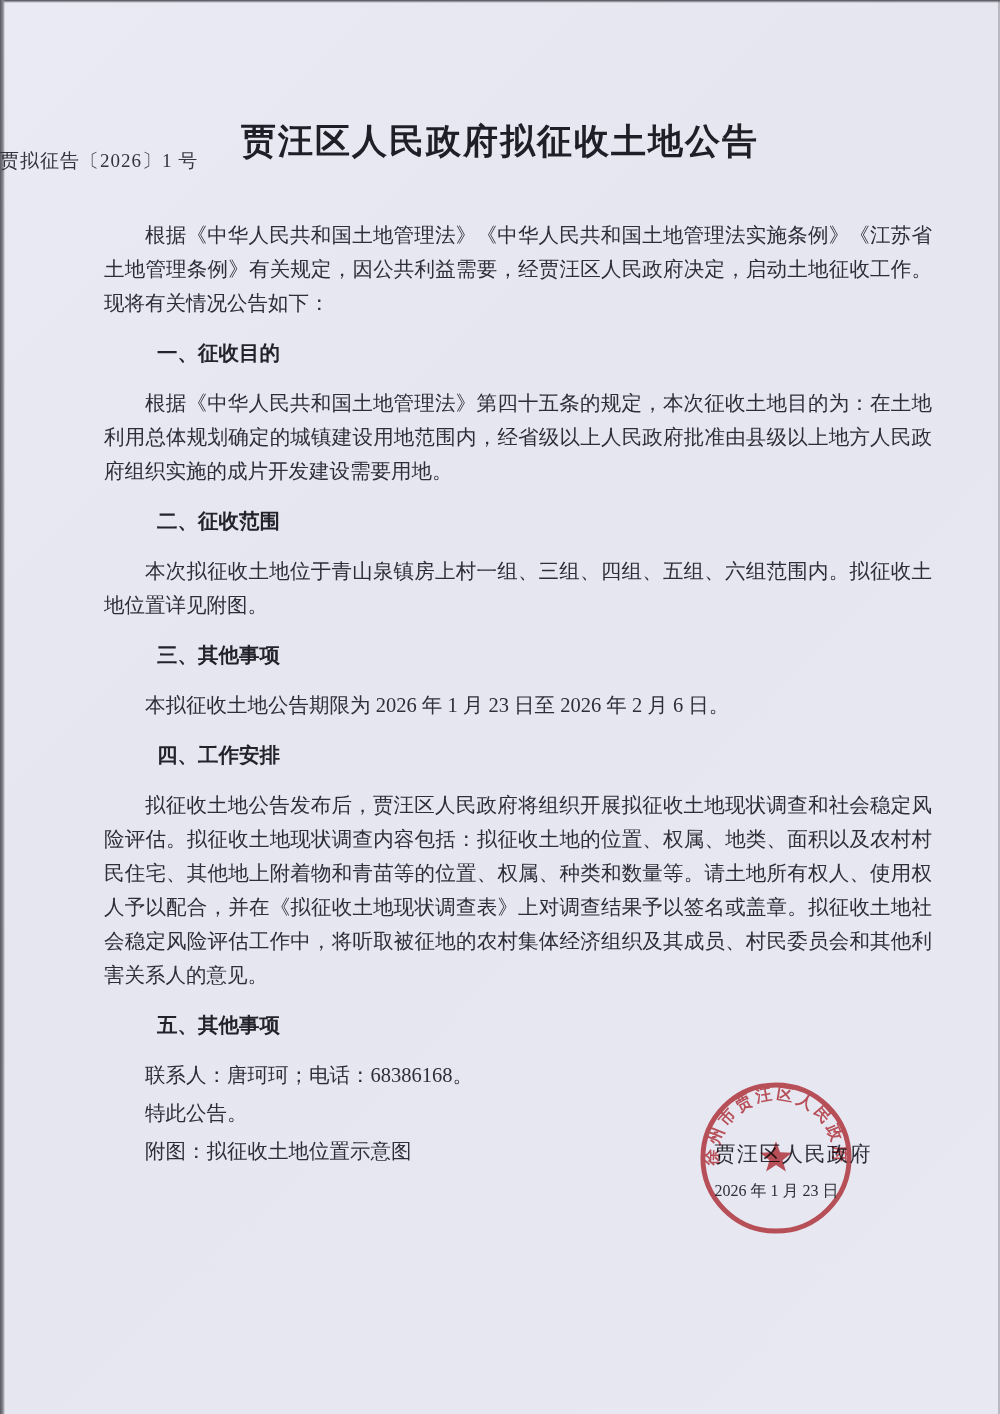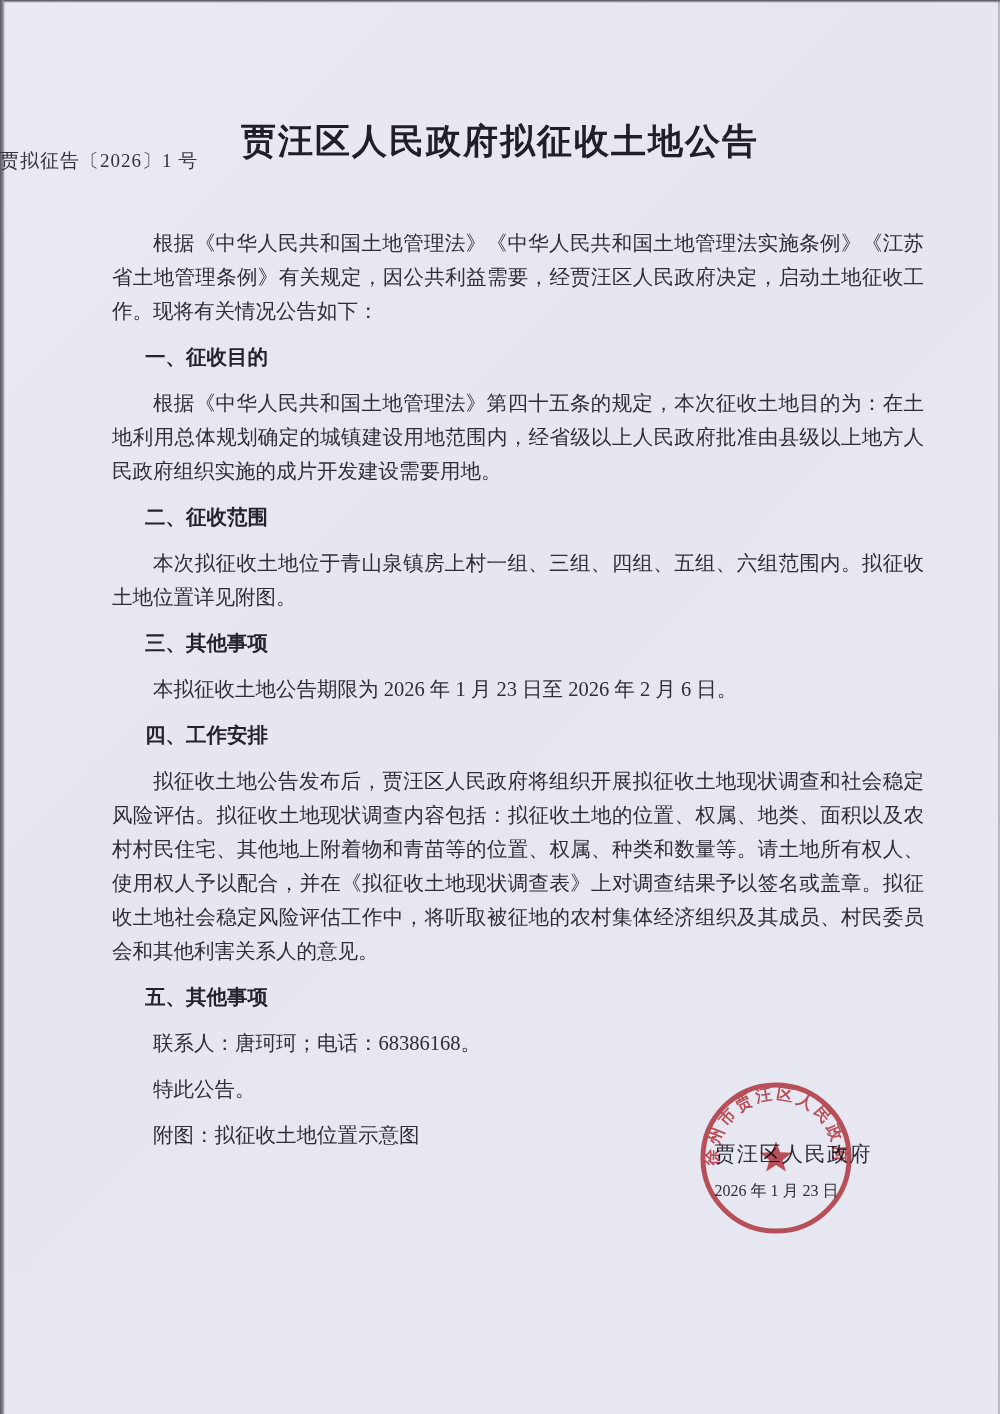"根据《中华人民共和国土地管理法》《中华人民共和国土地管理法实施条例》《江苏省土地" .para { margin: 12px -> 4px }
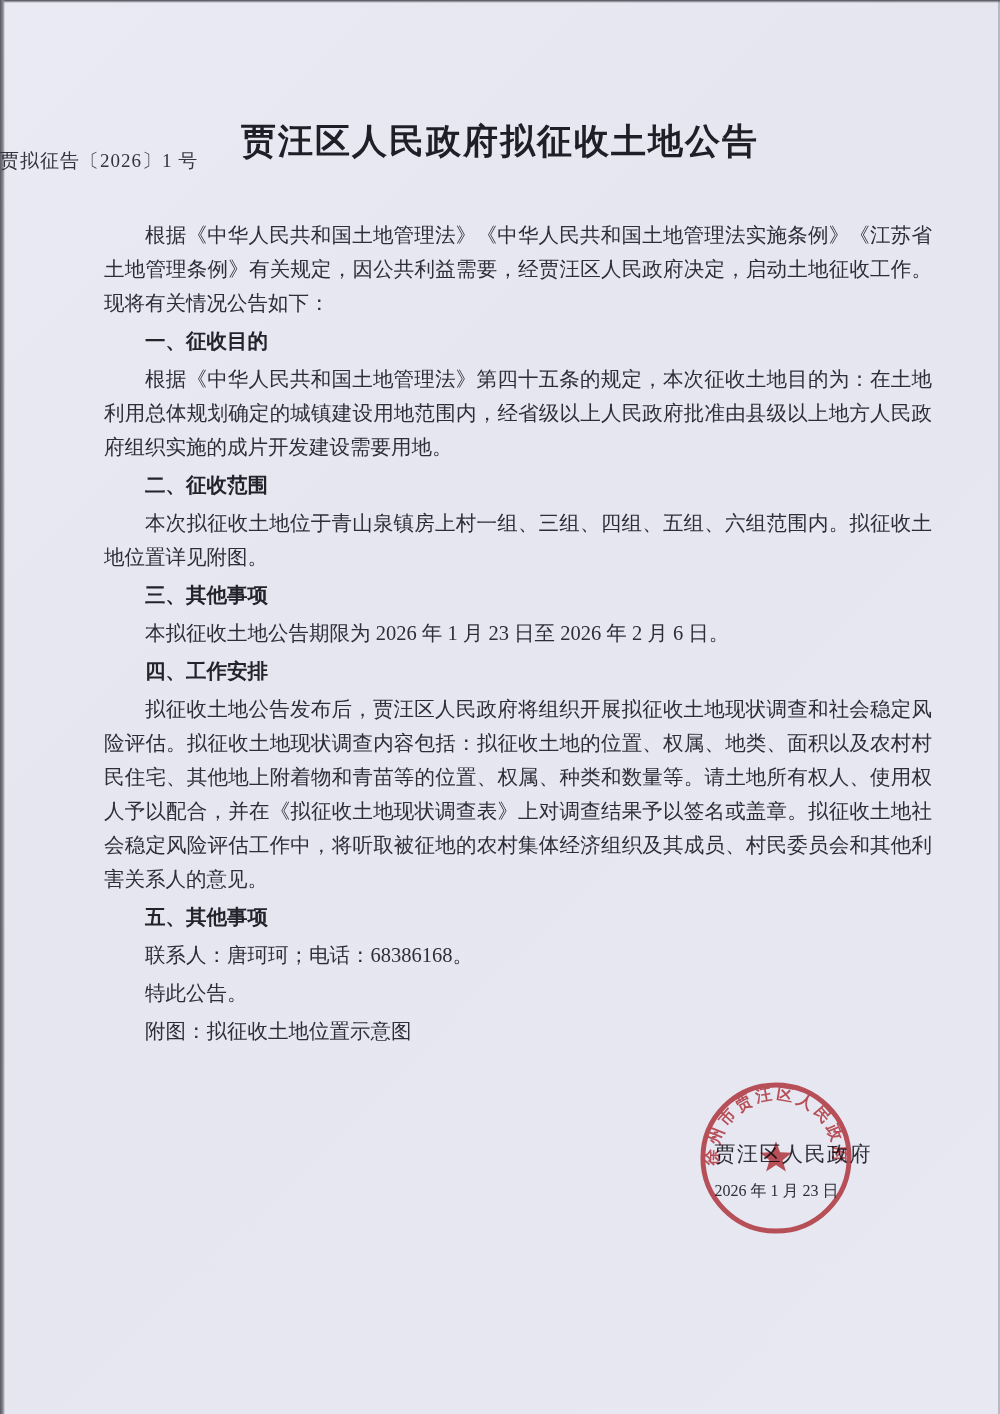"一、征收目的" .head { margin: 4px -> 16px }
